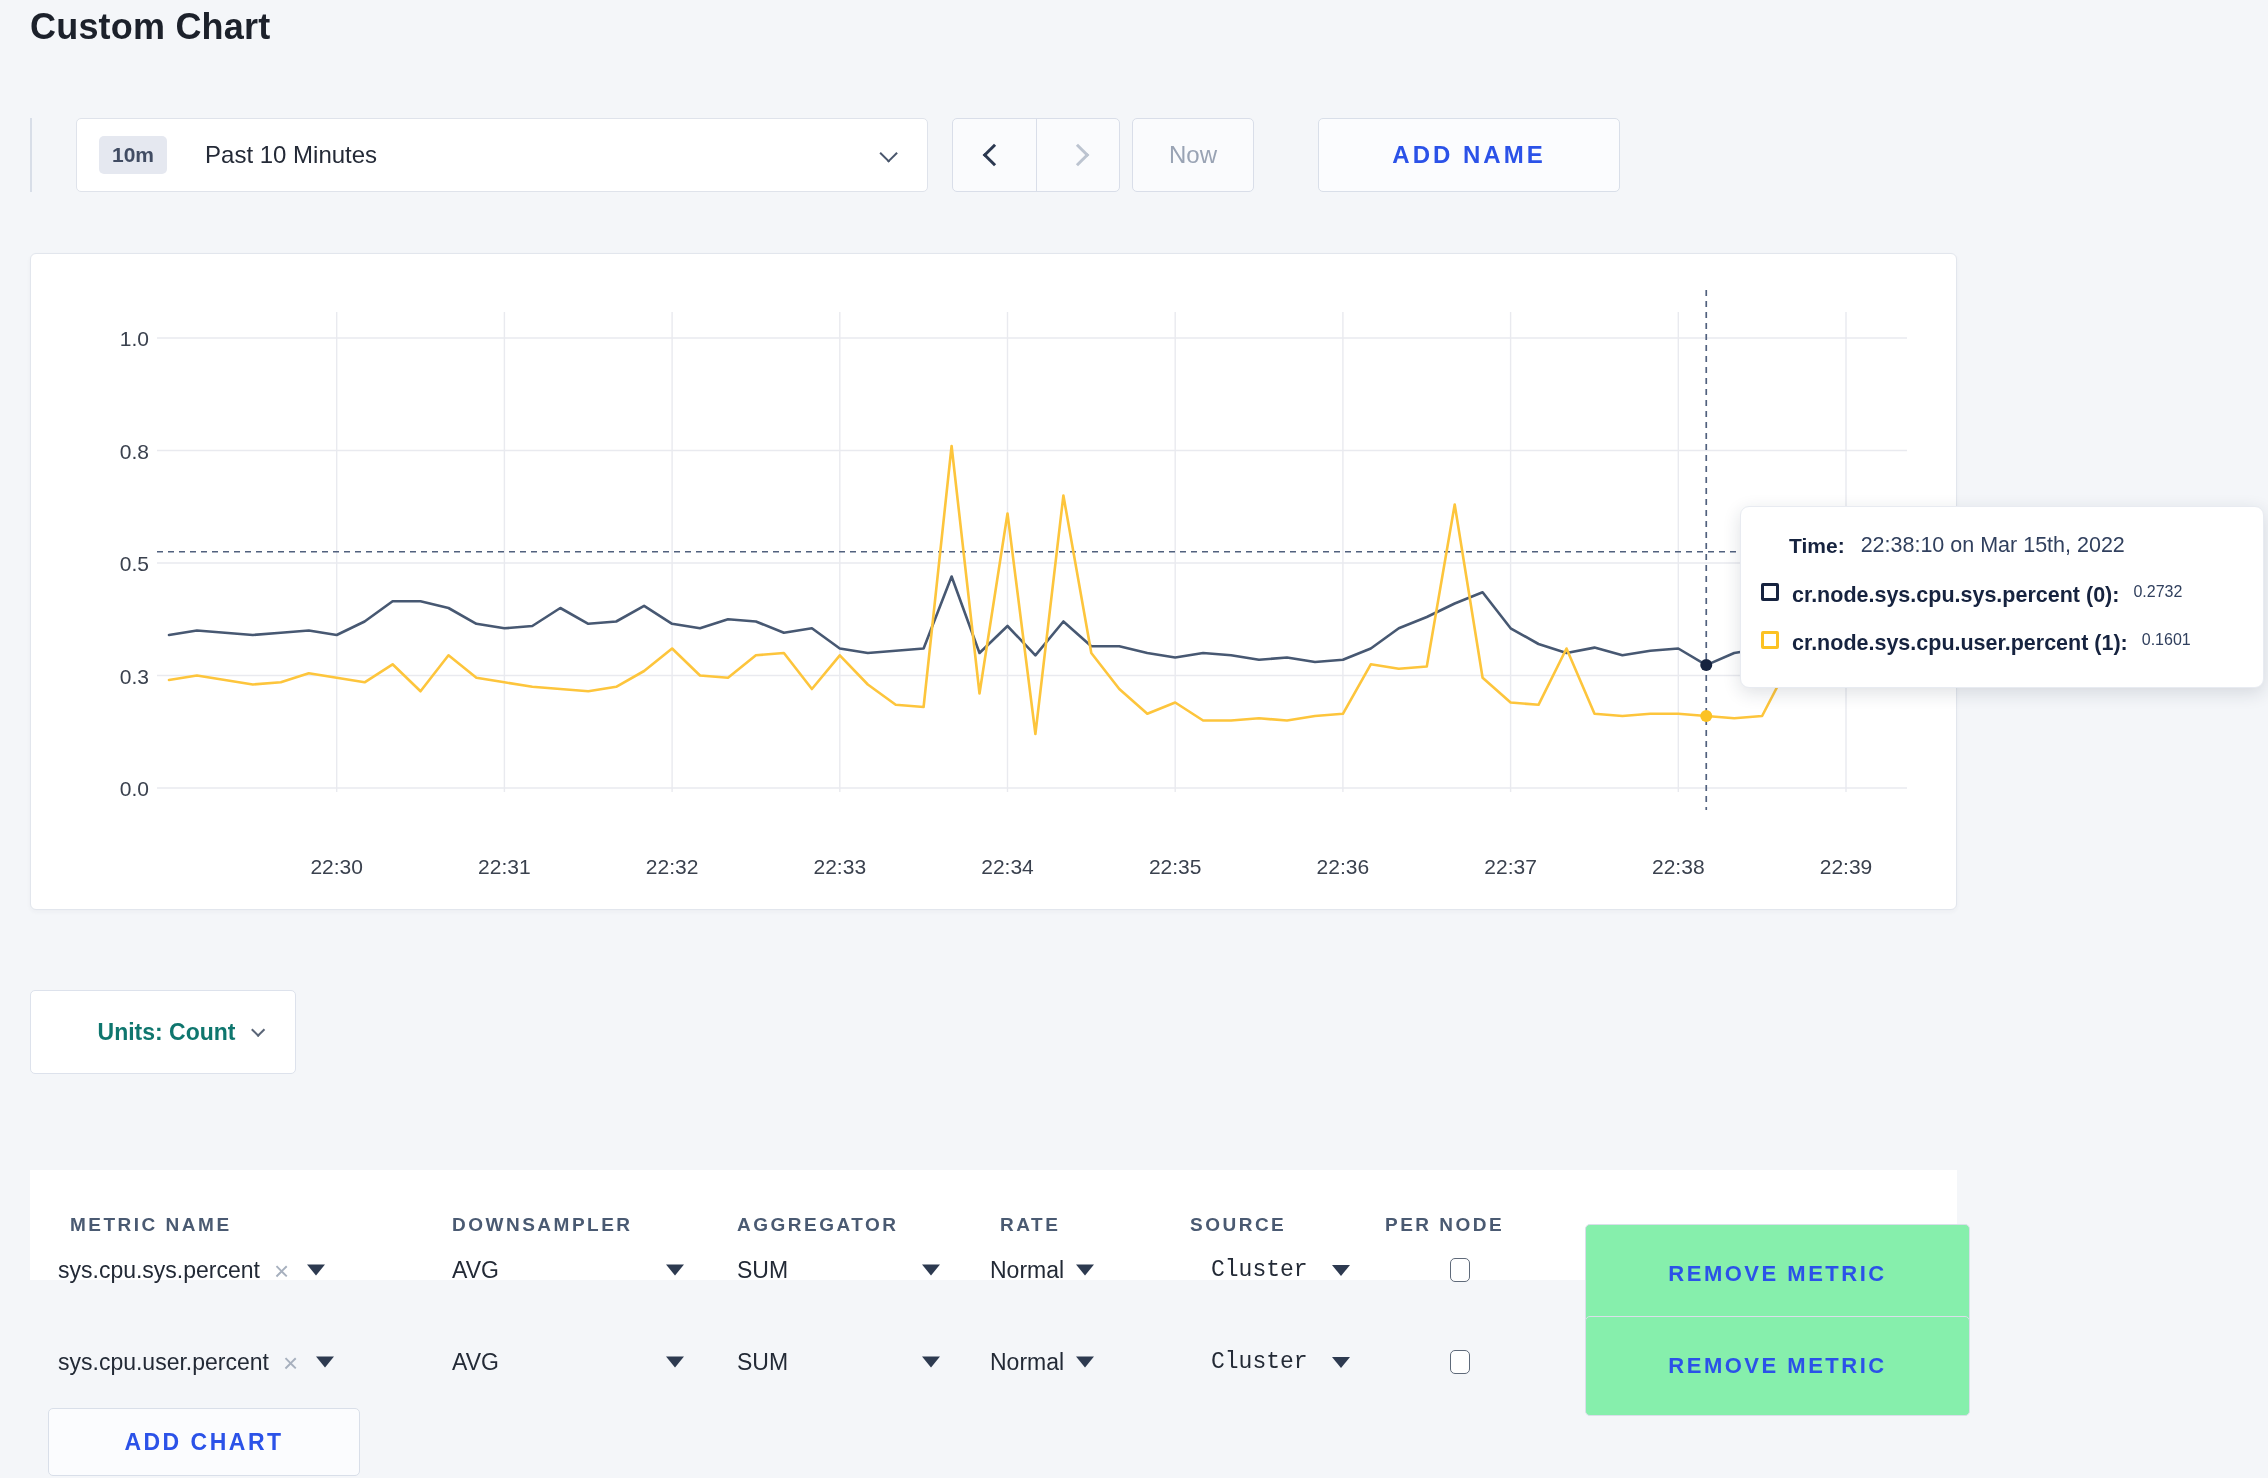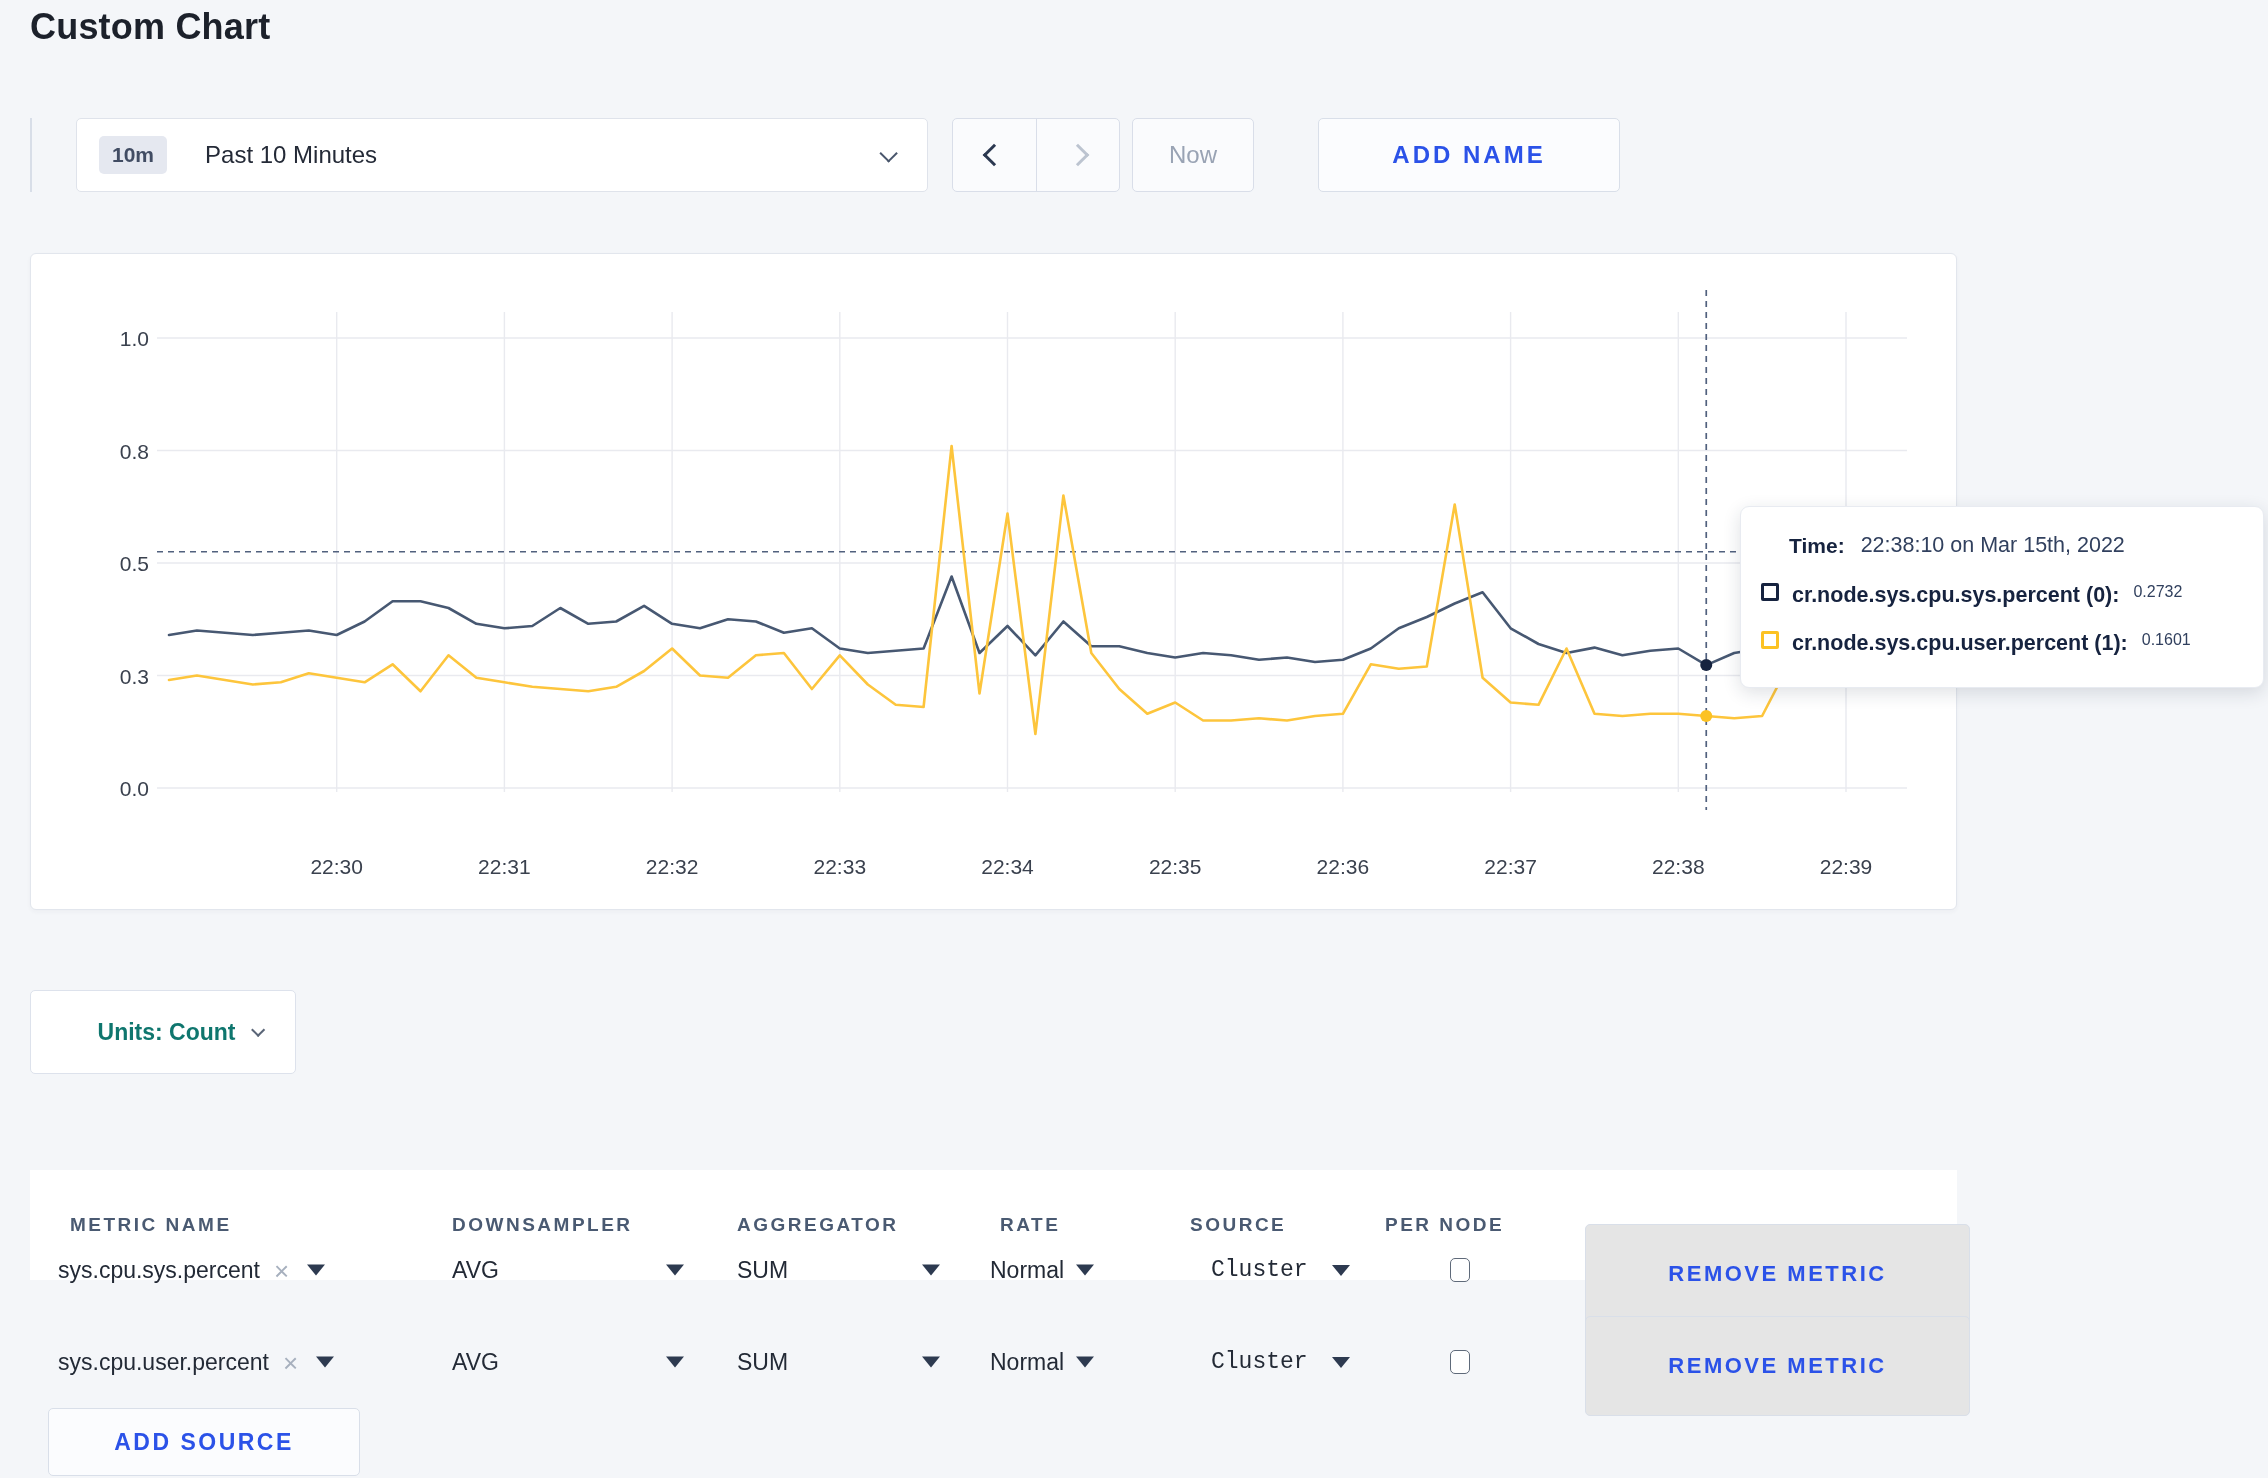"REMOVE METRIC" .remove-metric { background: #e5e5e5 -> #86efac }
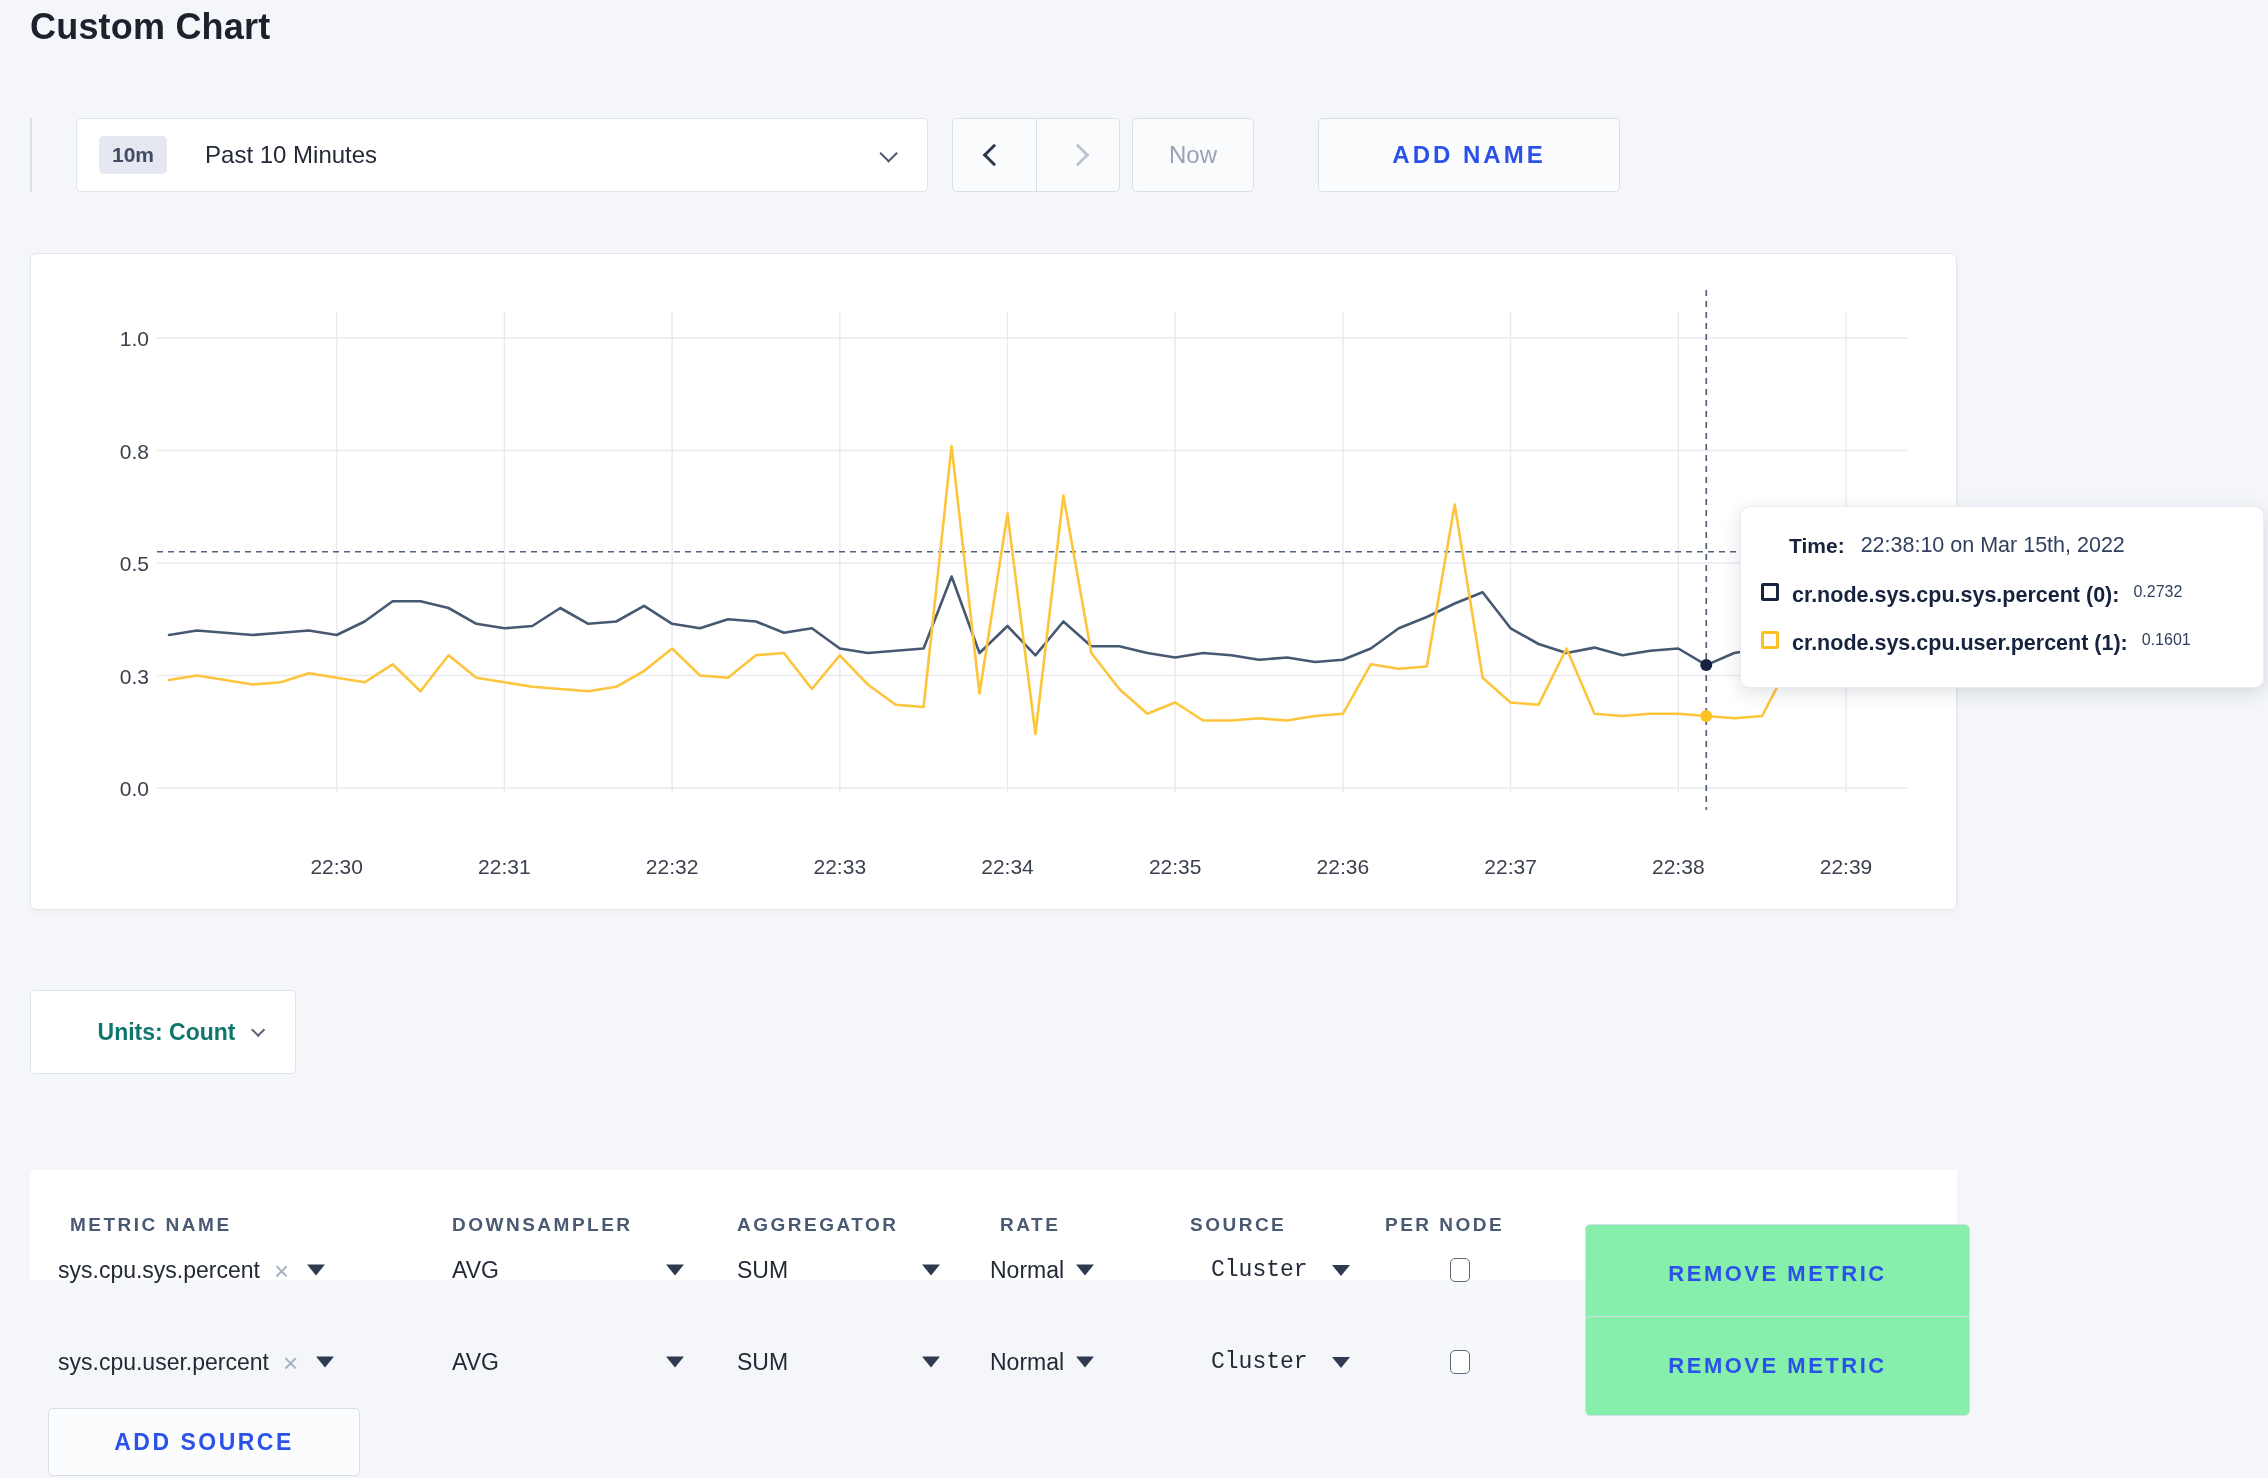"ADD SOURCE" button.blue-btn { text: SOURCE -> CHART }
